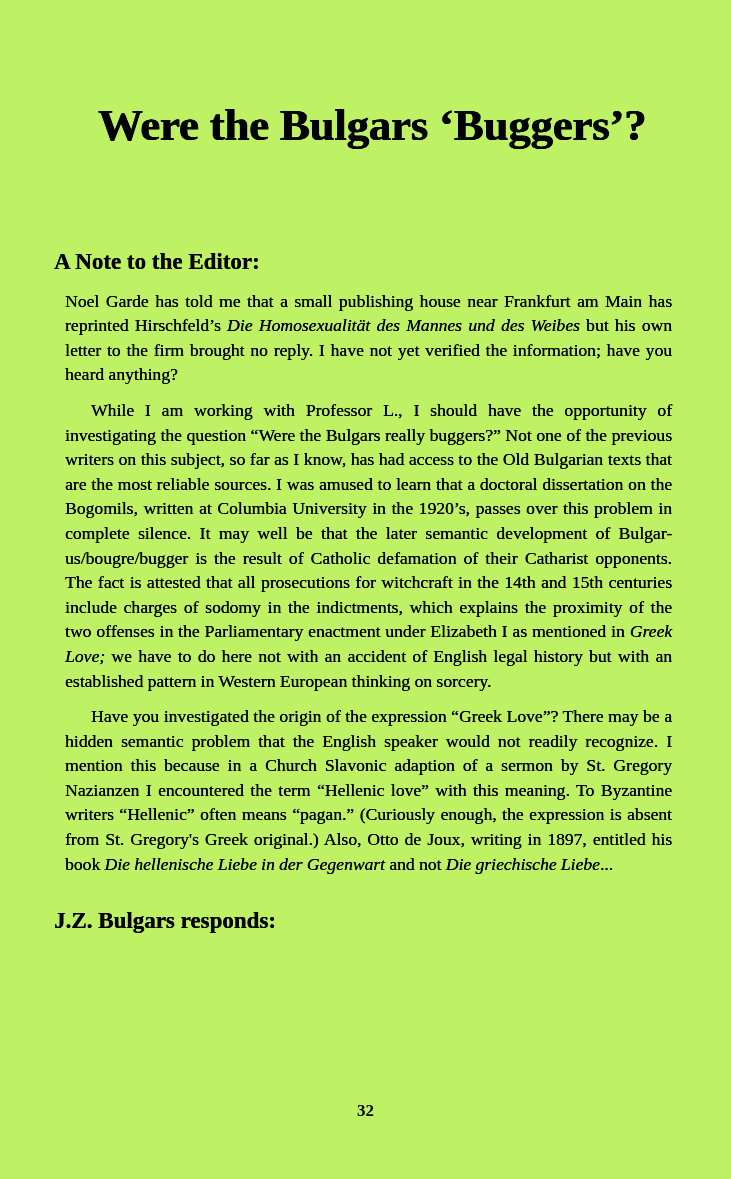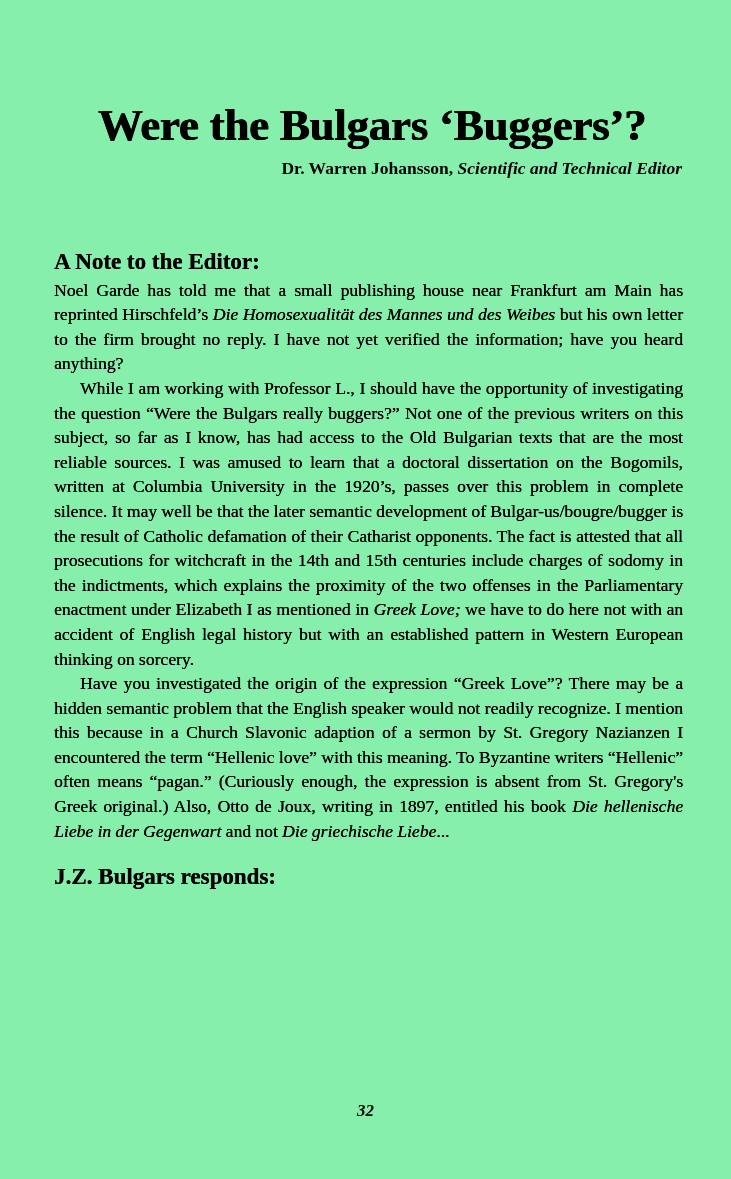"Were the Bulgars ‘Buggers’?" div.page { background: #86efac -> #bef264 }
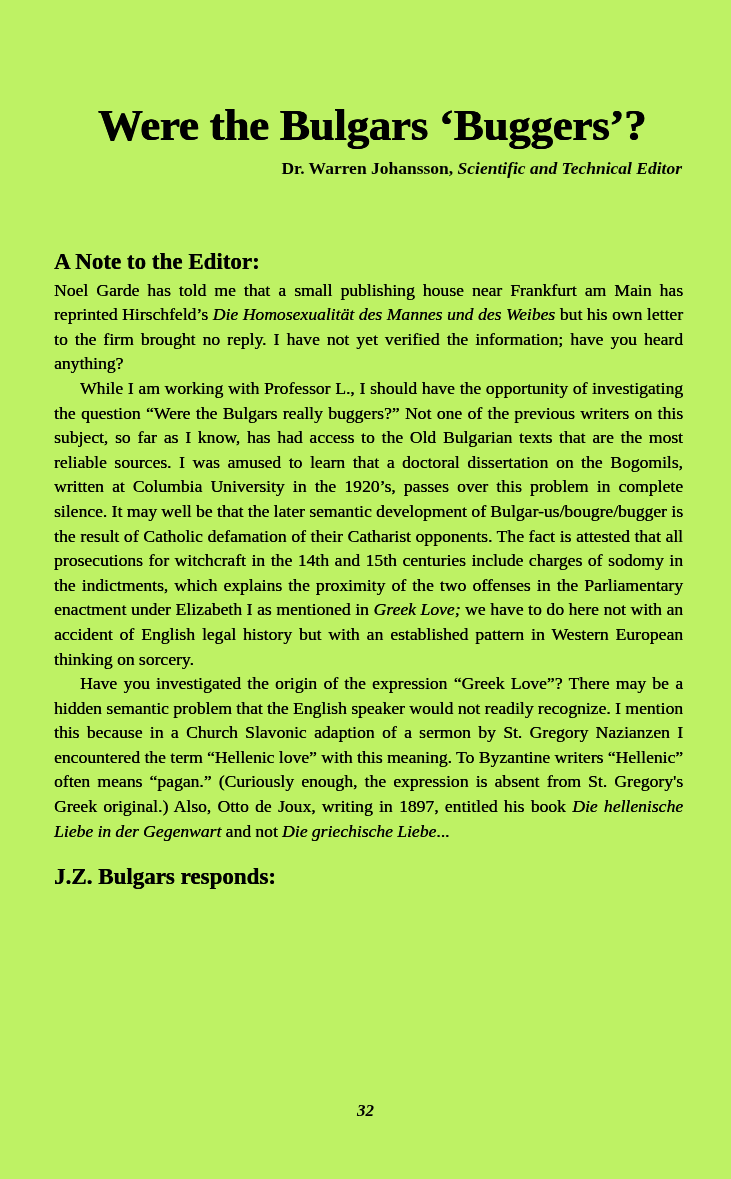"Dr. Warren Johansson, Scientific and" div.byline { html: <div> <span>Dr. Warren Johansson,</span> <span>Scientific and Technical Editor</span> </div> -> none }
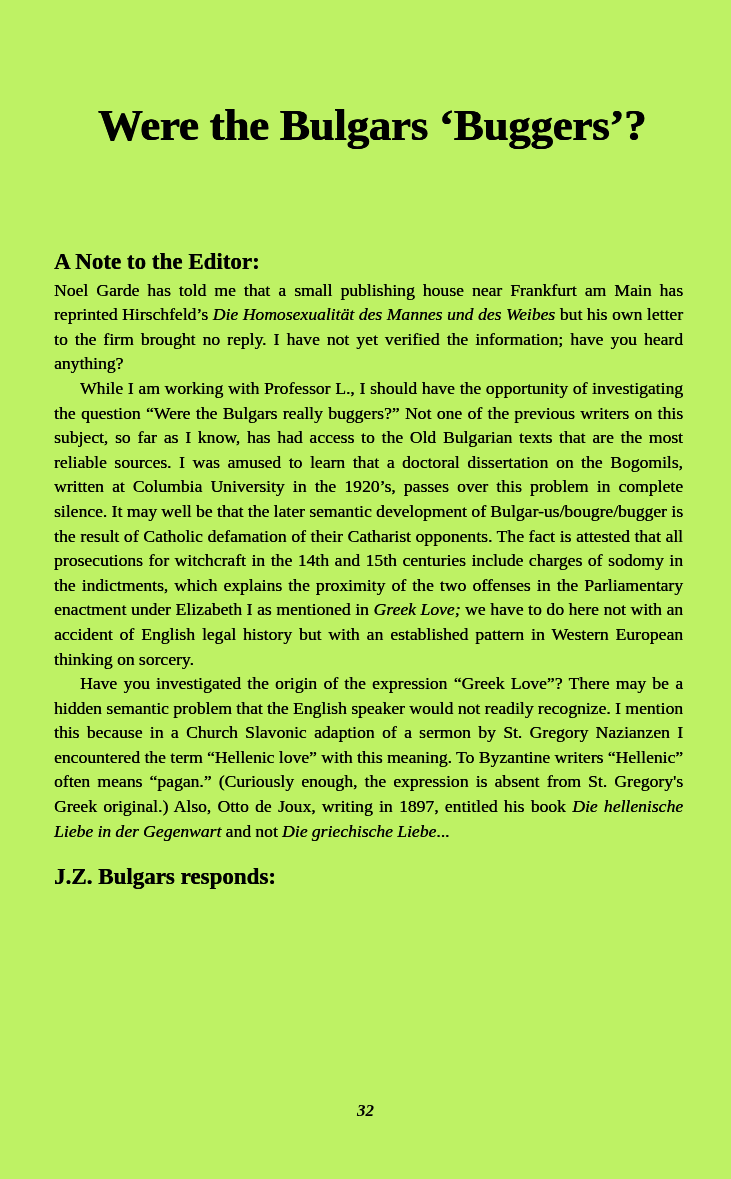"Noel Garde has told me" .para { margin: 0 -> 11px }
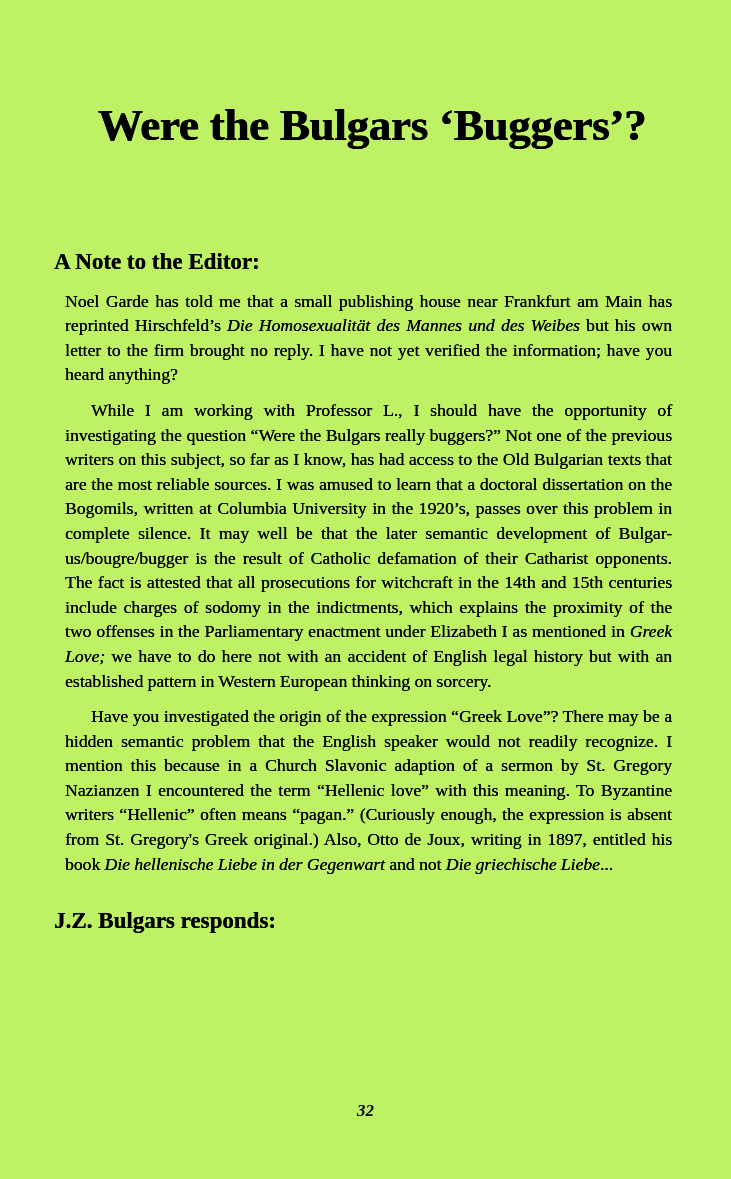"32" .folio { font-style: italic -> none }
